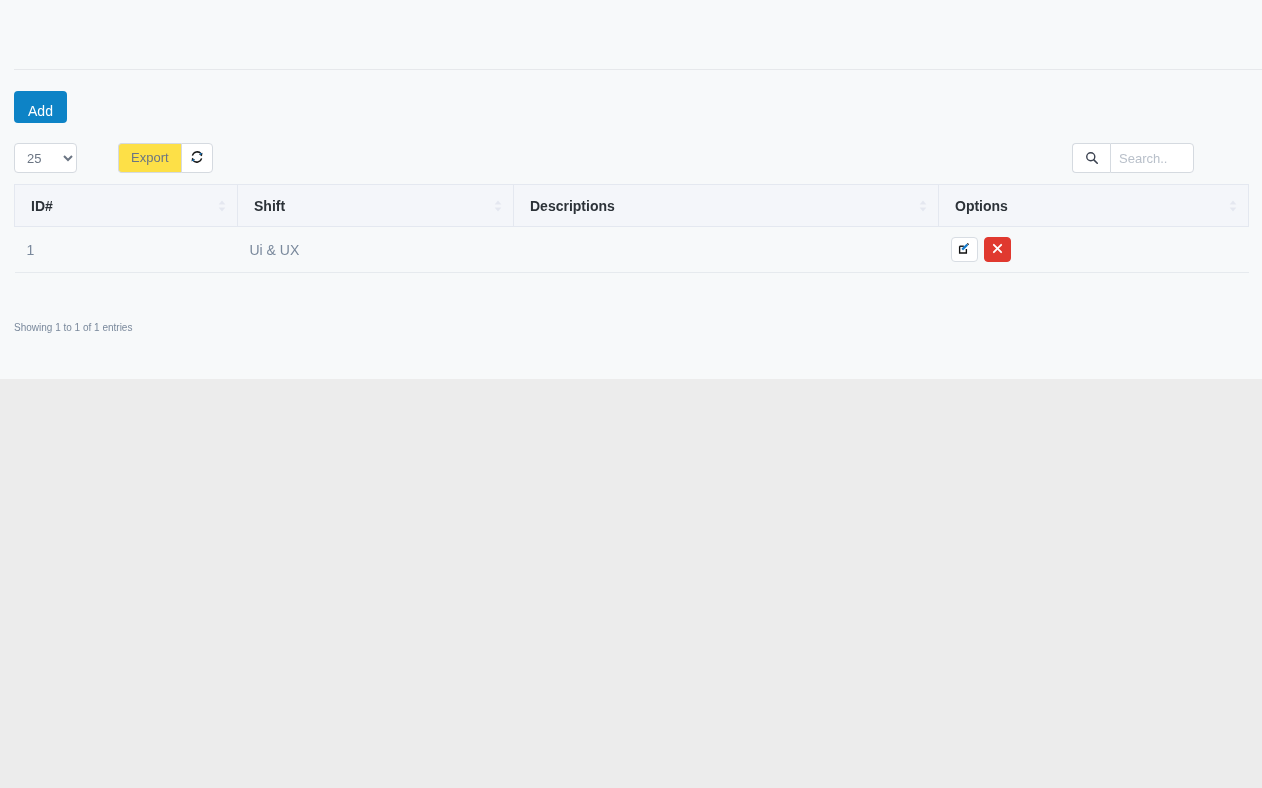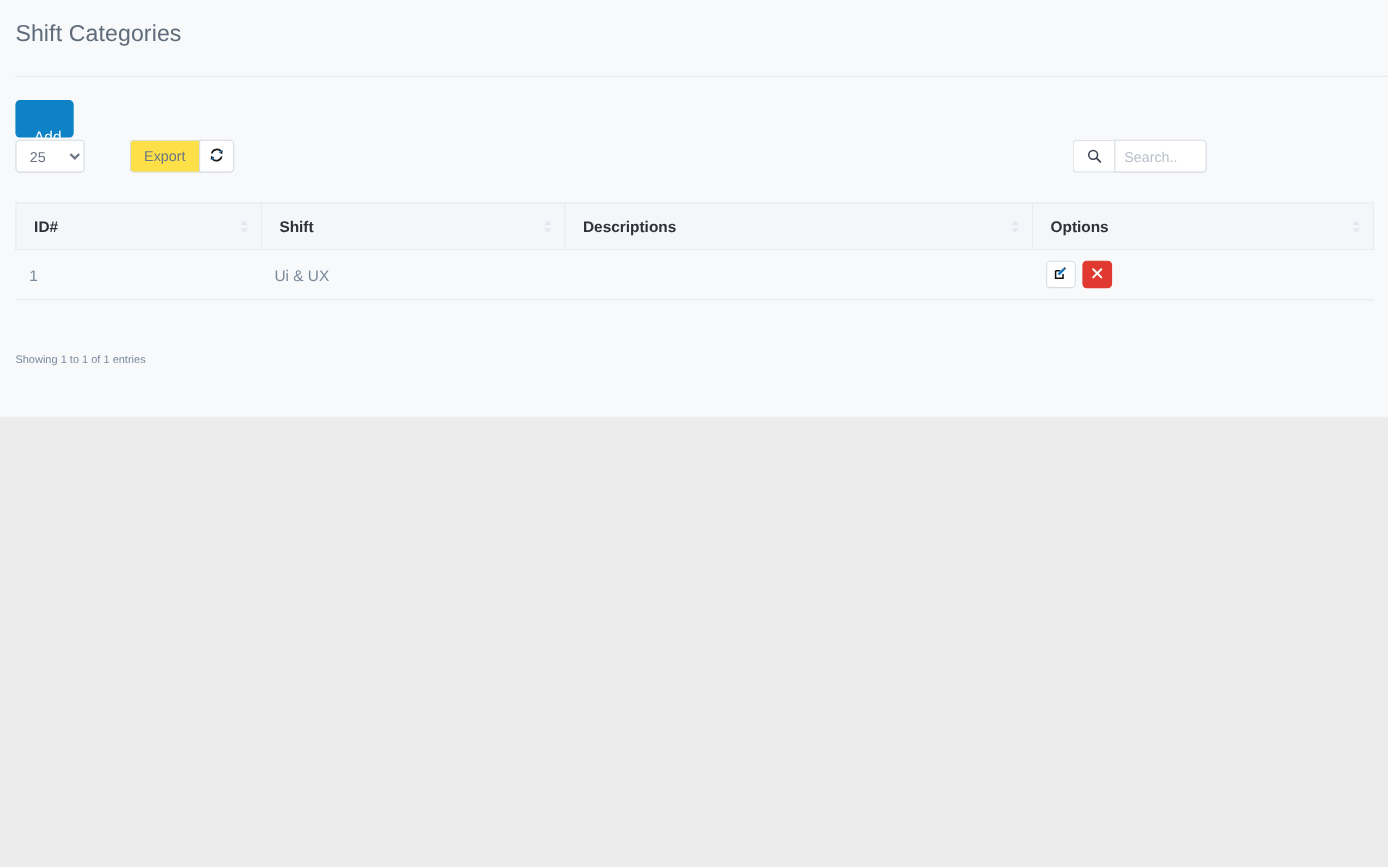"Shift Categories" div.page-header { html: <div> <h1>Shift Categories</h1> </div> -> none }
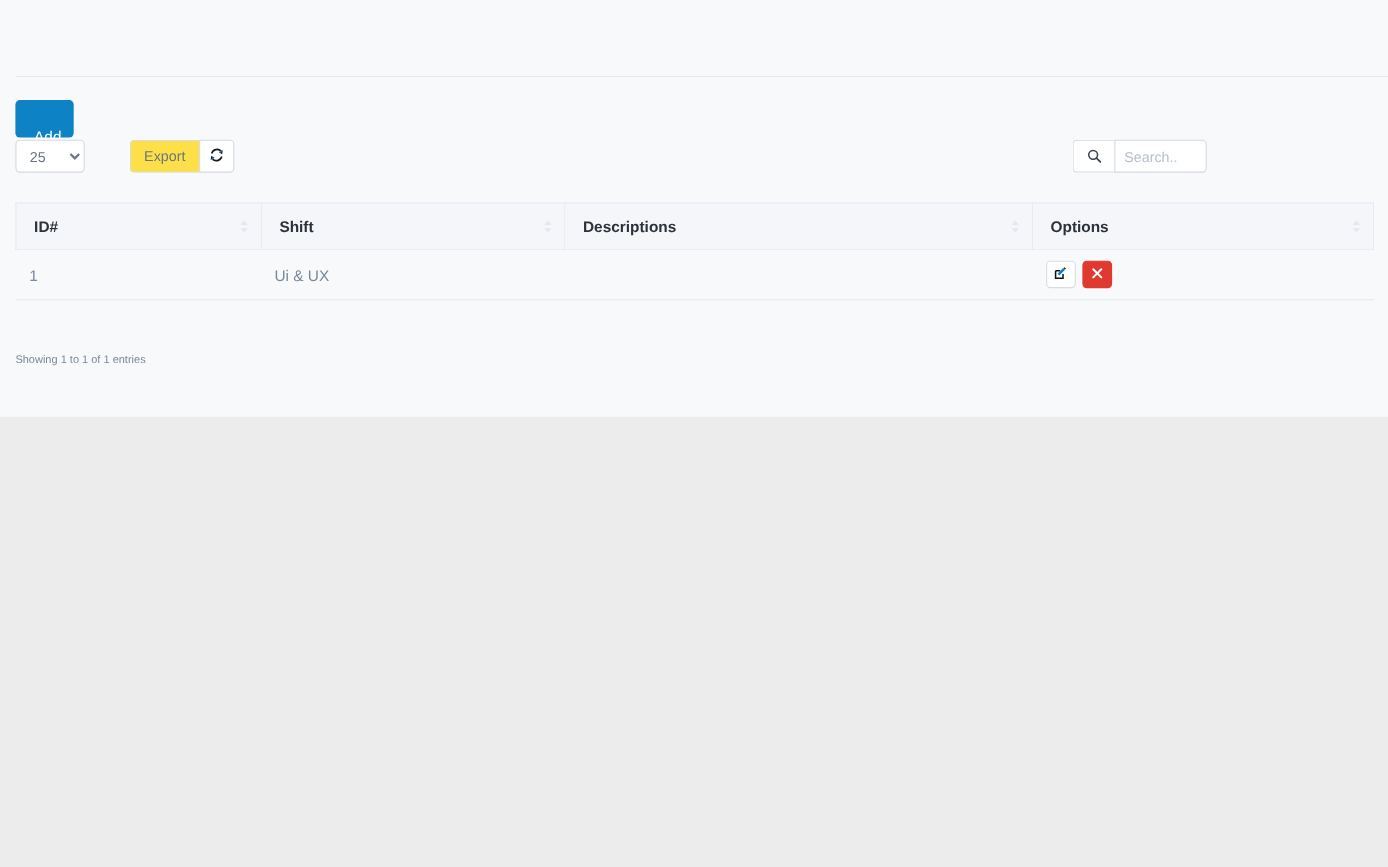"Add" .add-button { padding: 17px -> 4px }
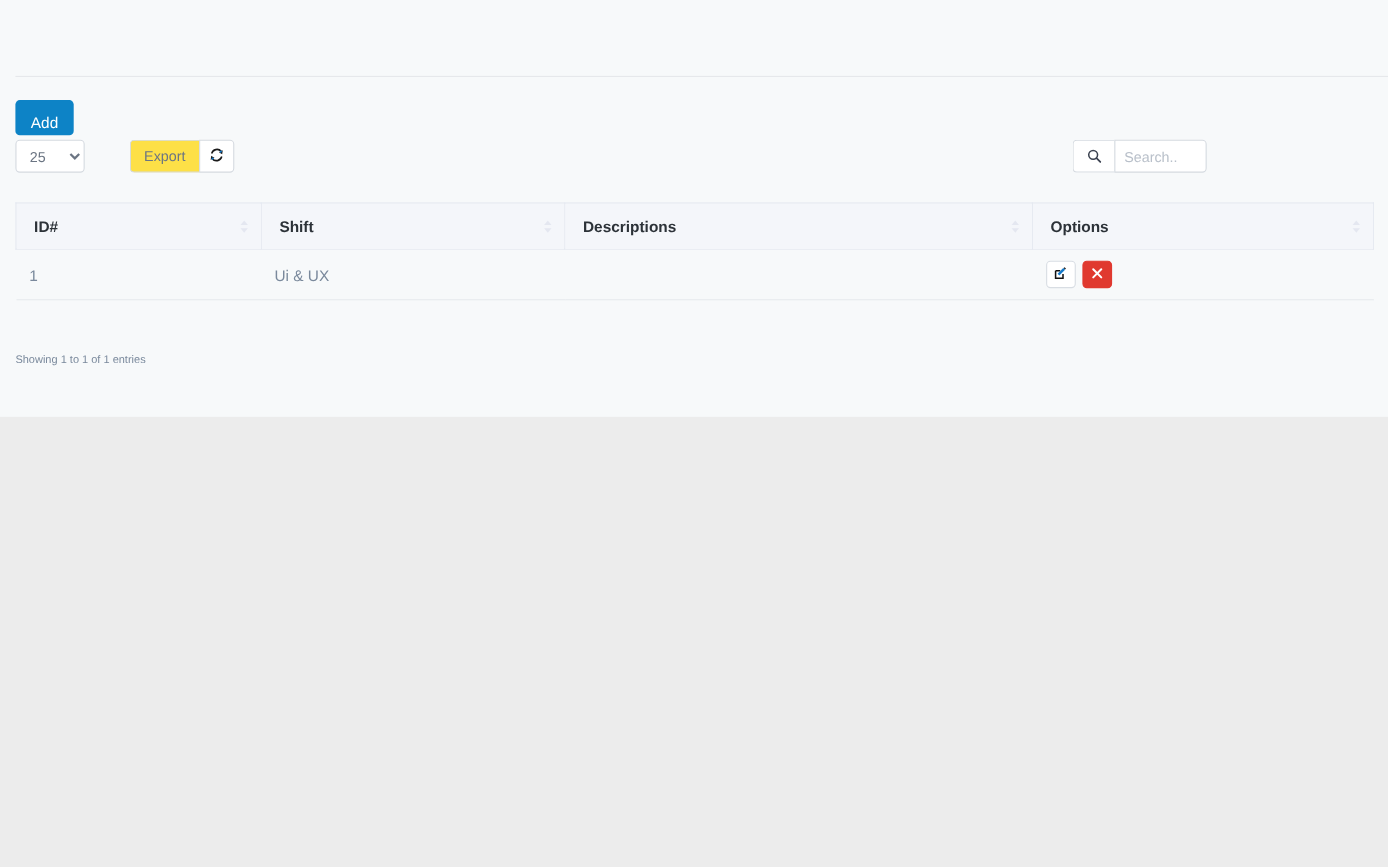"25" .toolbar { top: 127px -> 143px; width: 1083px -> 1180px }
